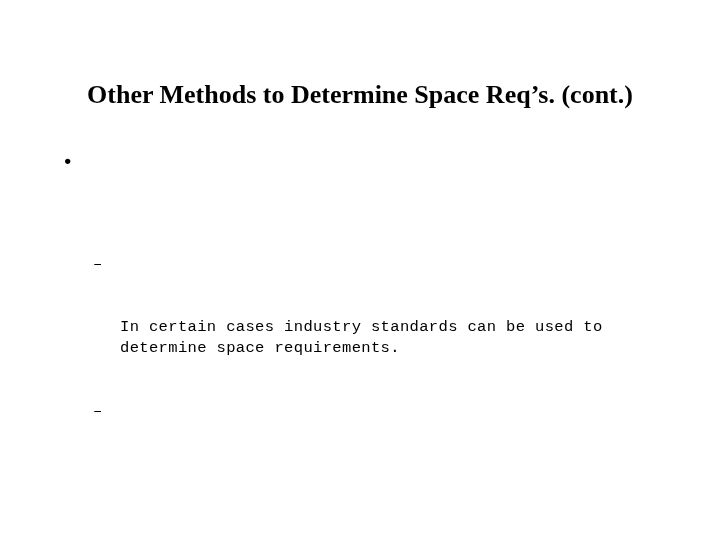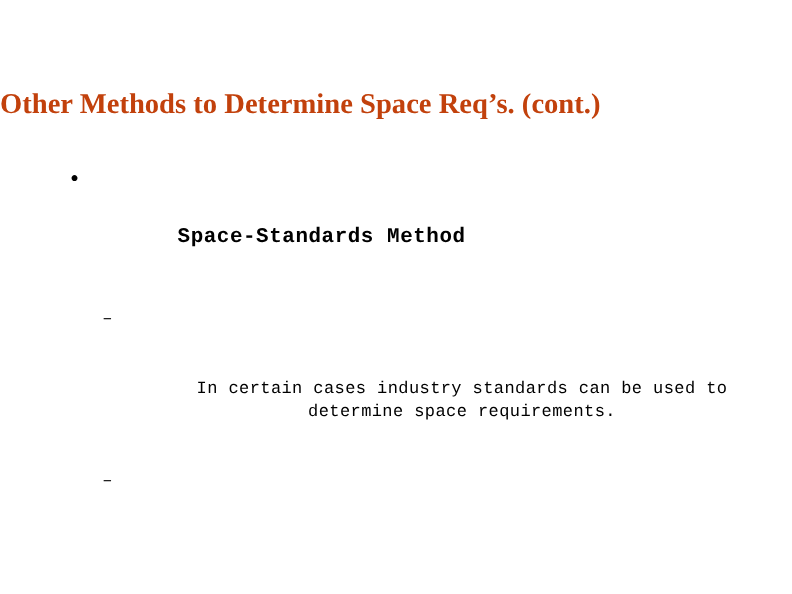"Other Methods to Determine Space" .slide-title { color: #c2410c -> #000000; text-align: left -> center }
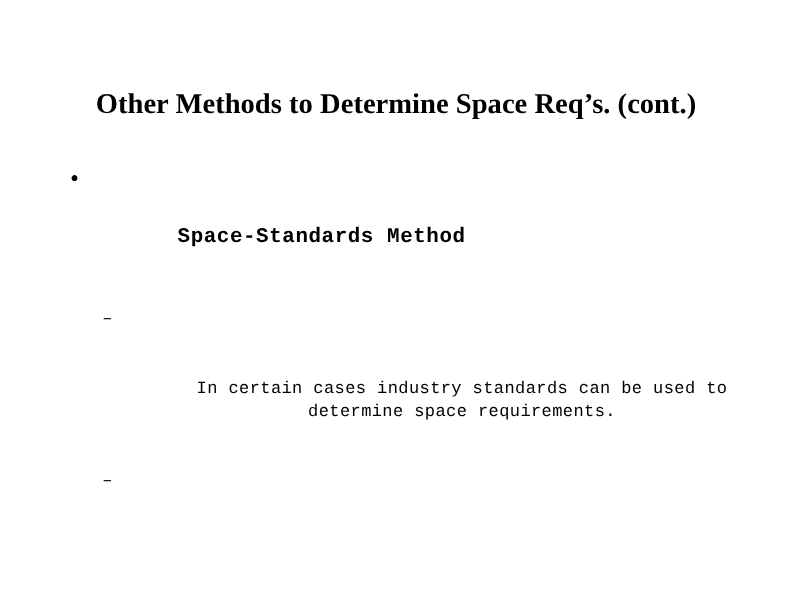"Space-Standards Method" span { html: <span>Space-Standards Method</span> -> none }
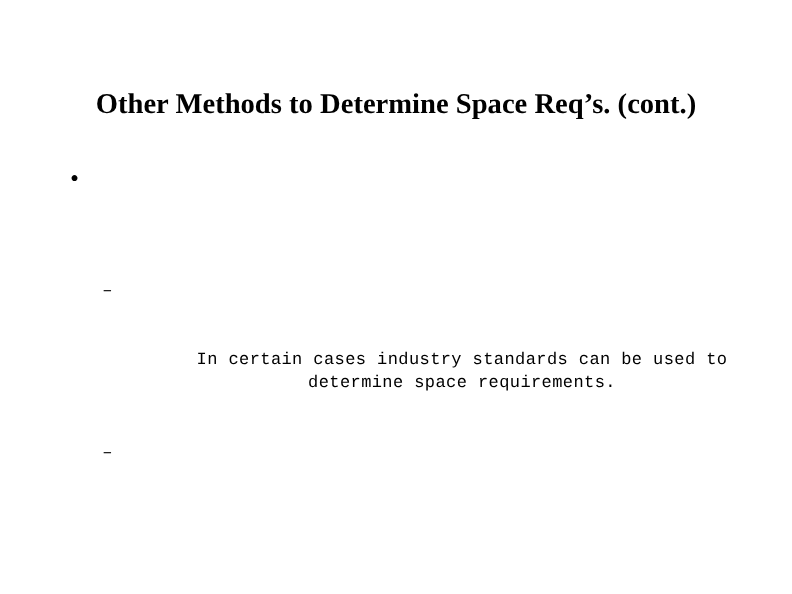"In certain cases industry standards" .l2 .txt { text-align: center -> none }
